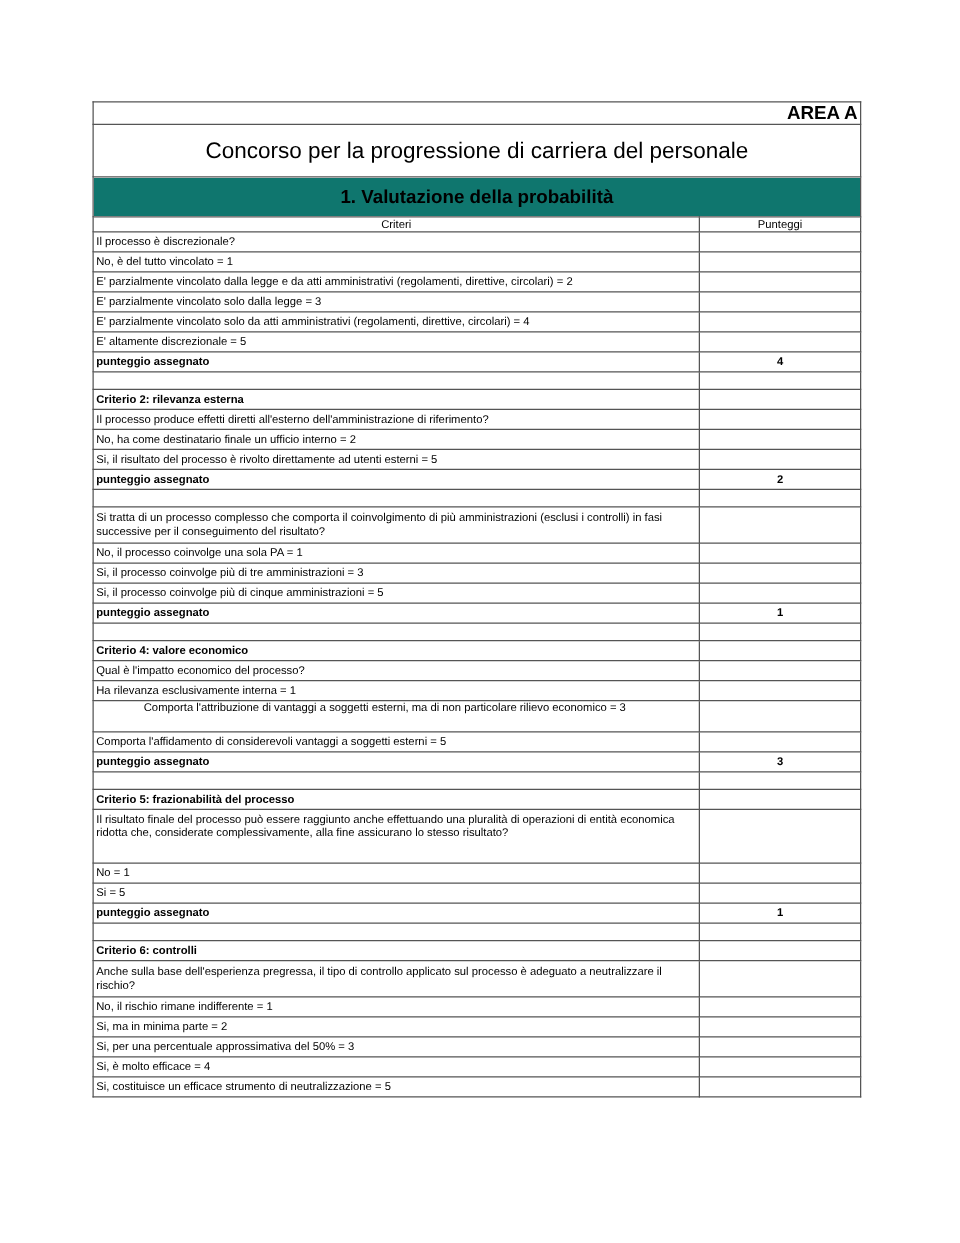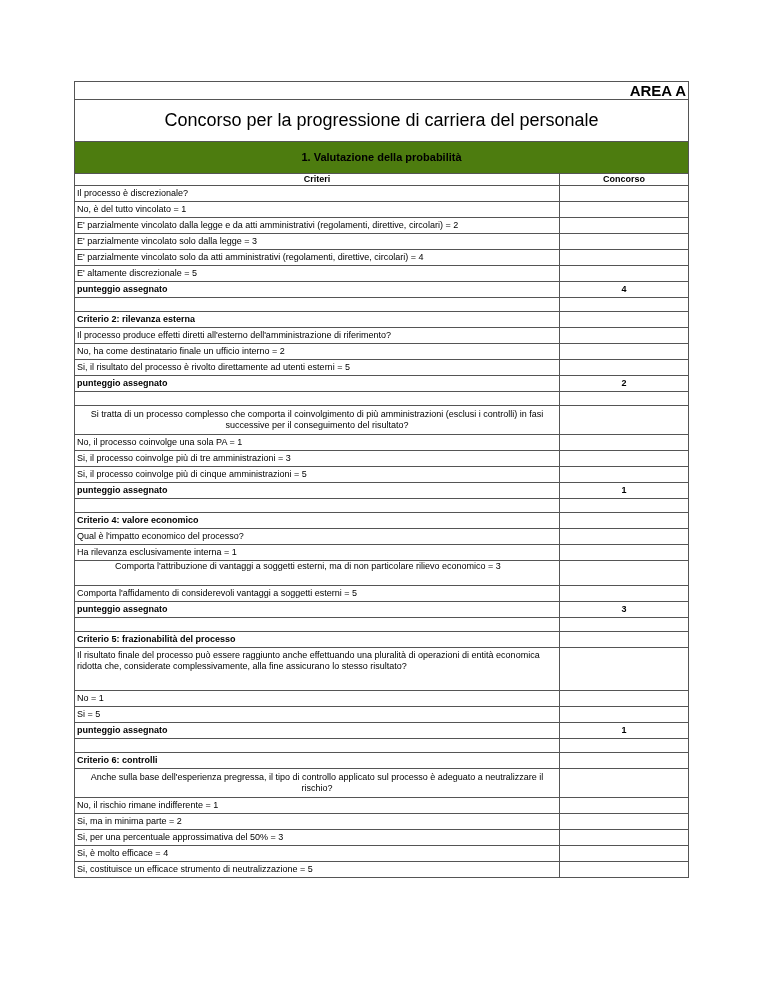"1. Valutazione della probabilità" .section td { background: #4d7c0f -> #0f766e; font-size: 11px -> 15px }
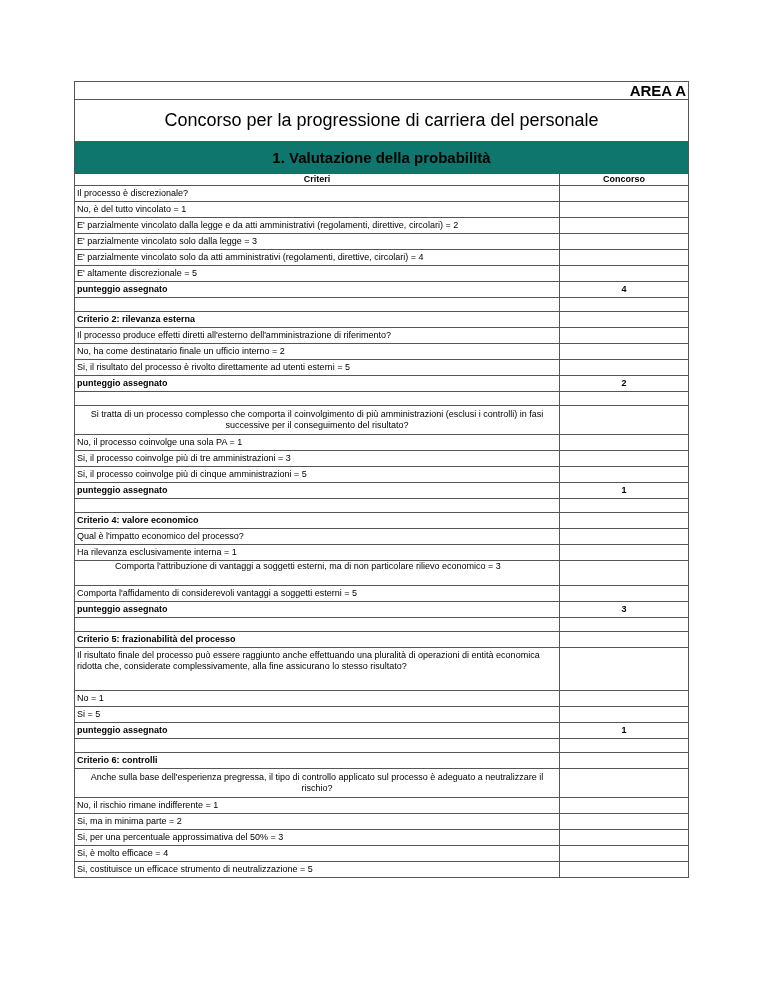"Criteri" .colhead td { font-weight: bold -> normal }
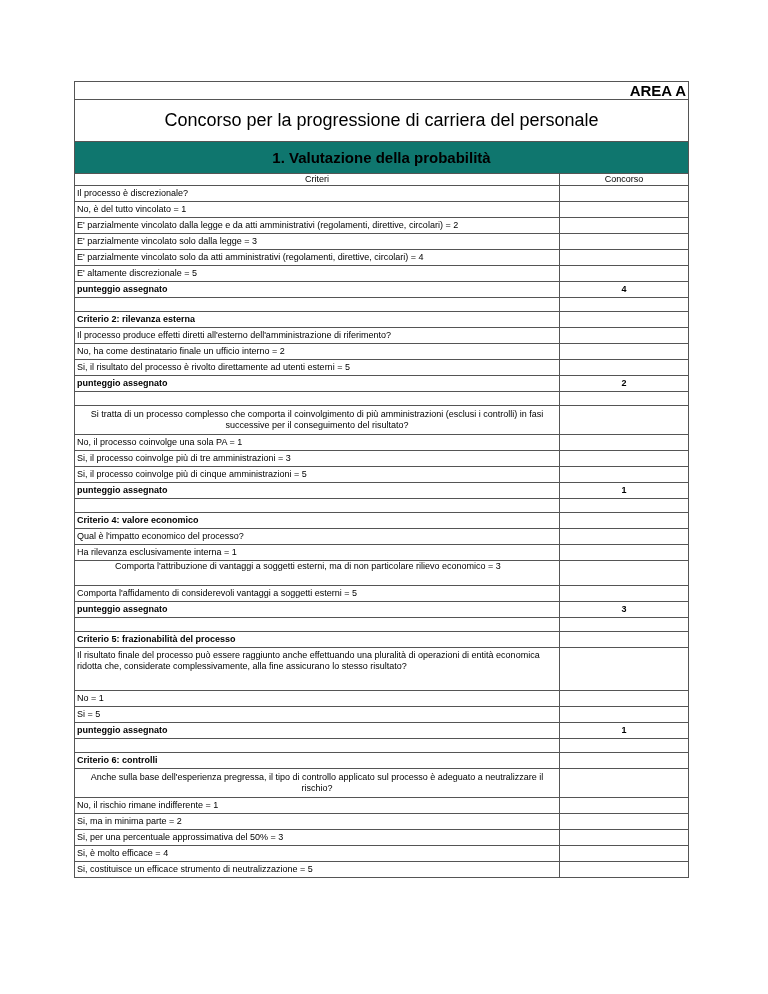"Concorso" td { text: Concorso -> Punteggi }
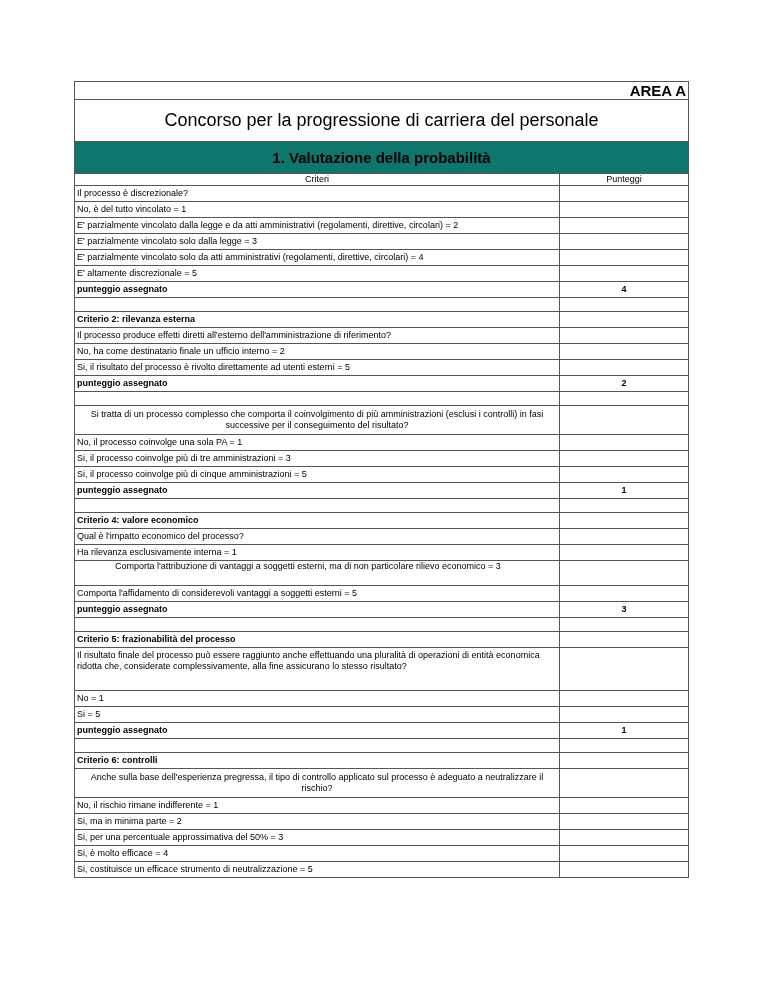"Si tratta di un processo" tr.two-b td { text-align: center -> none }
